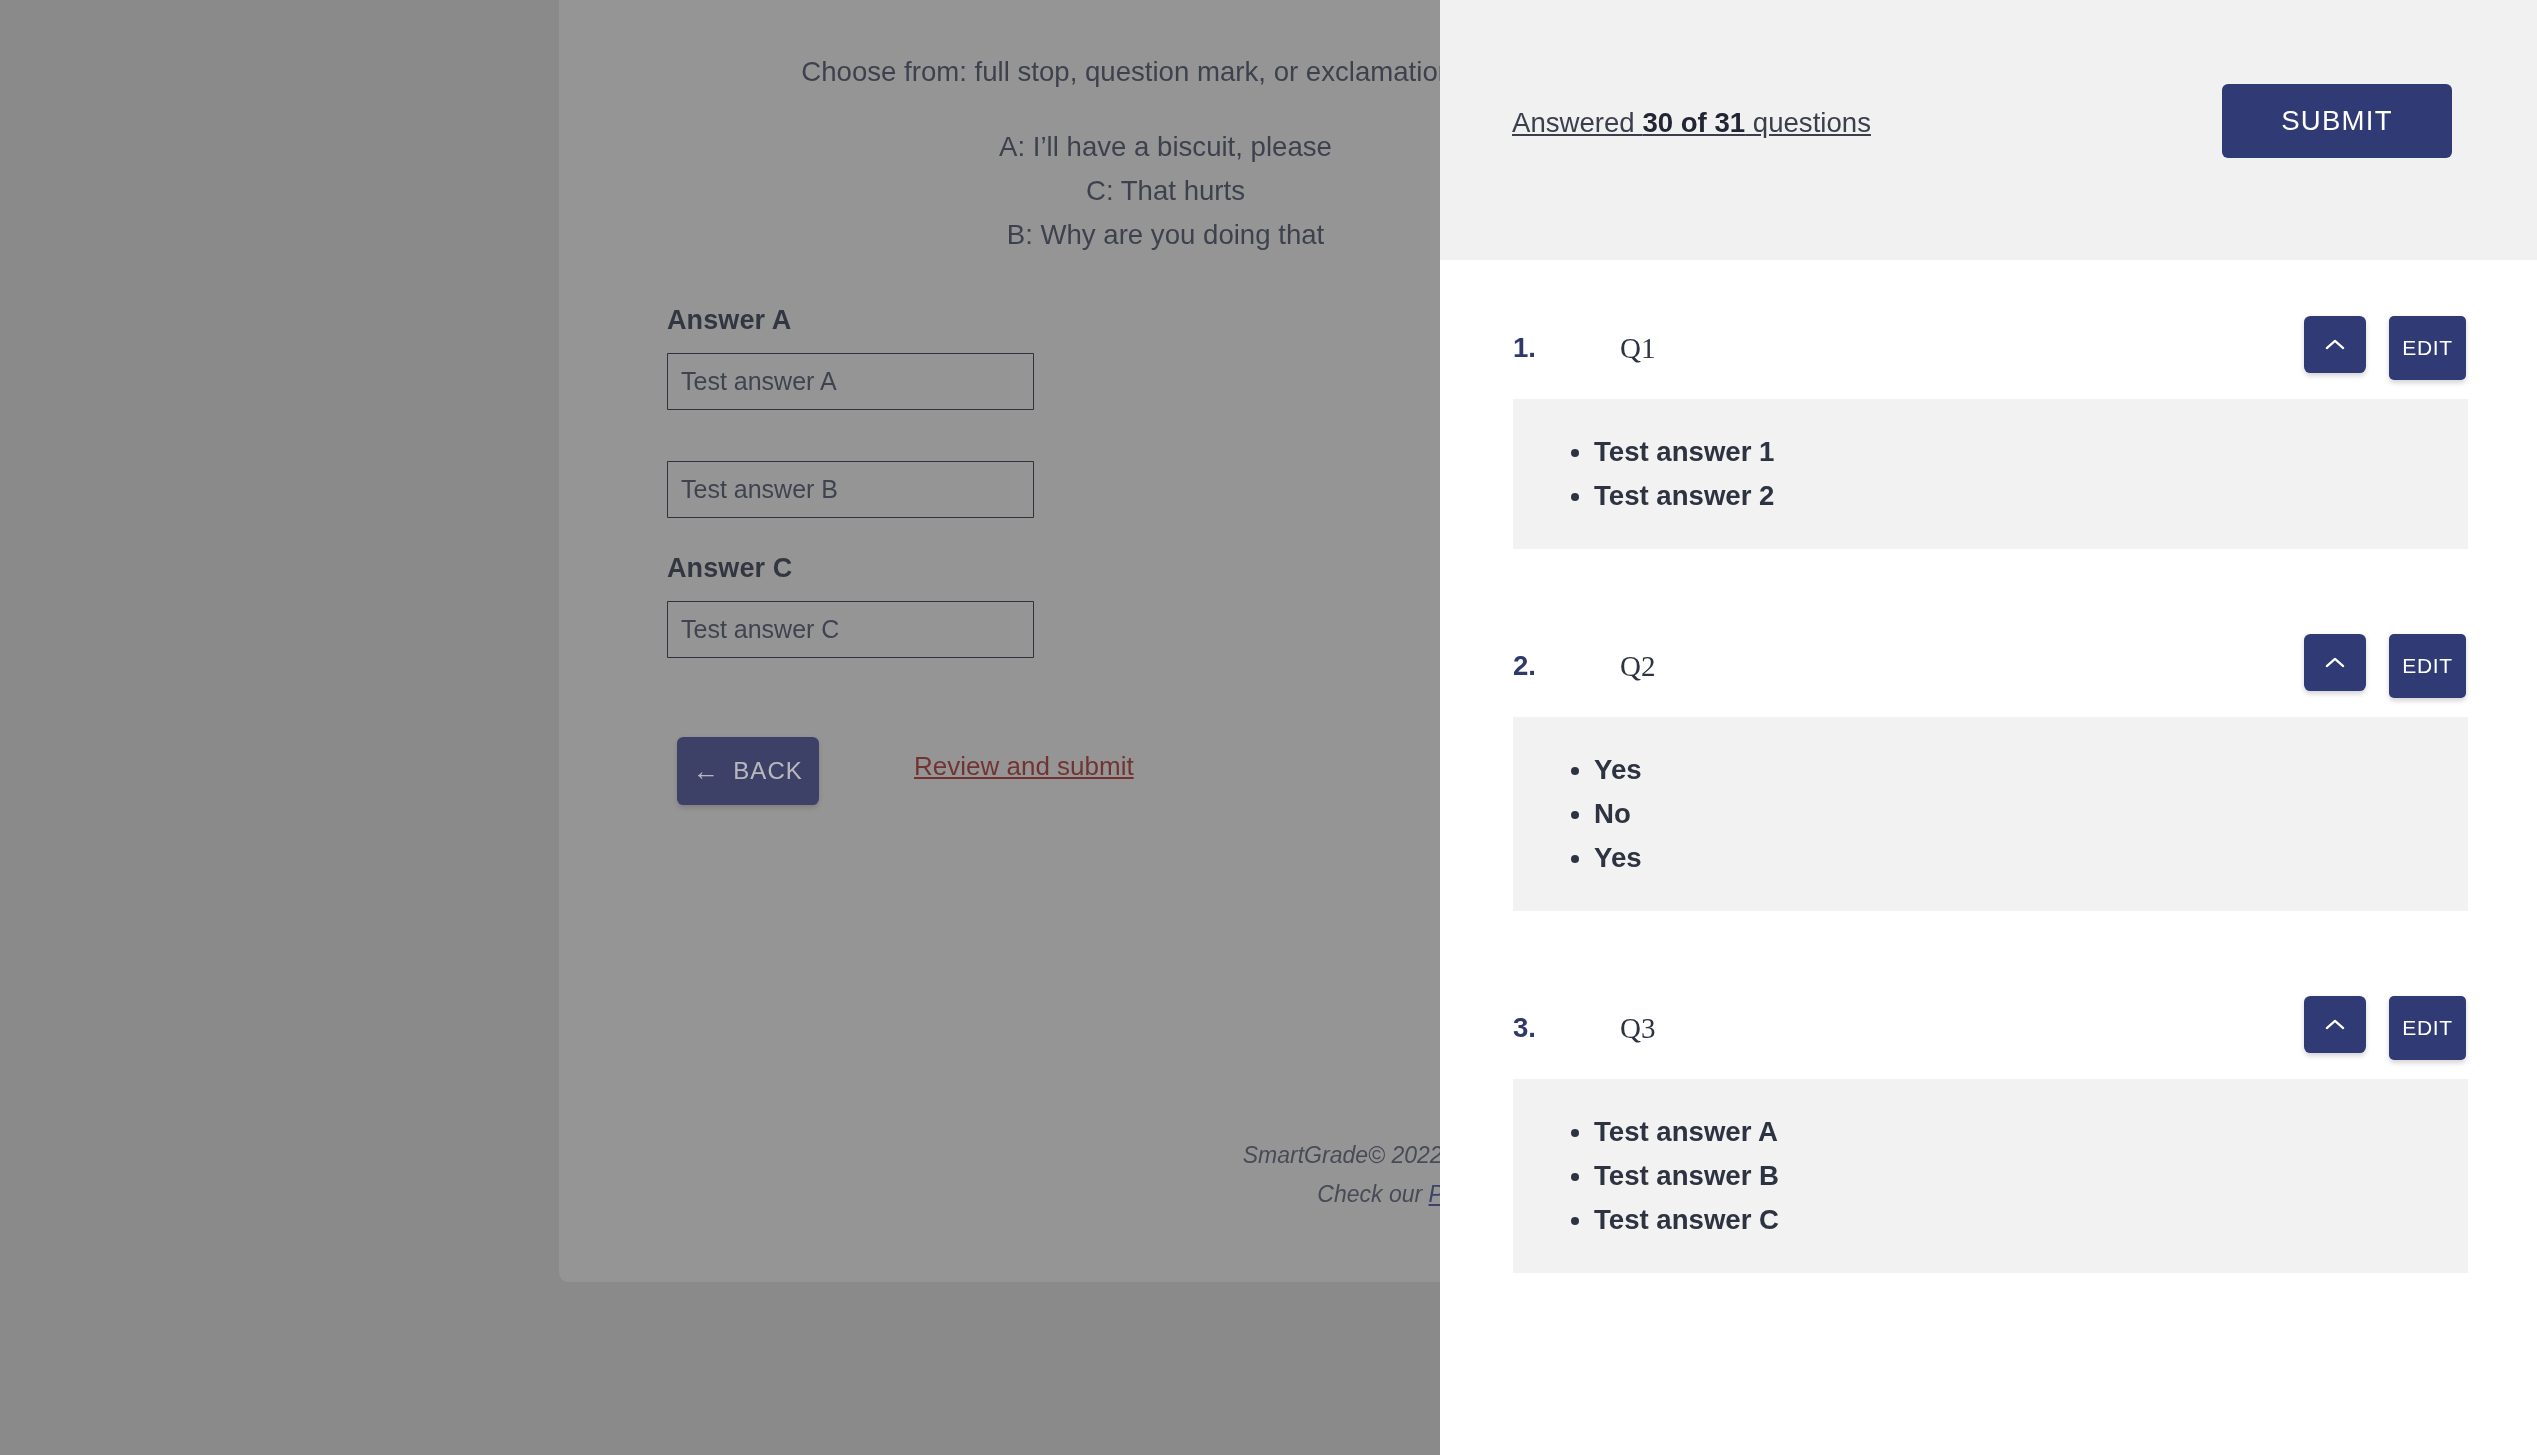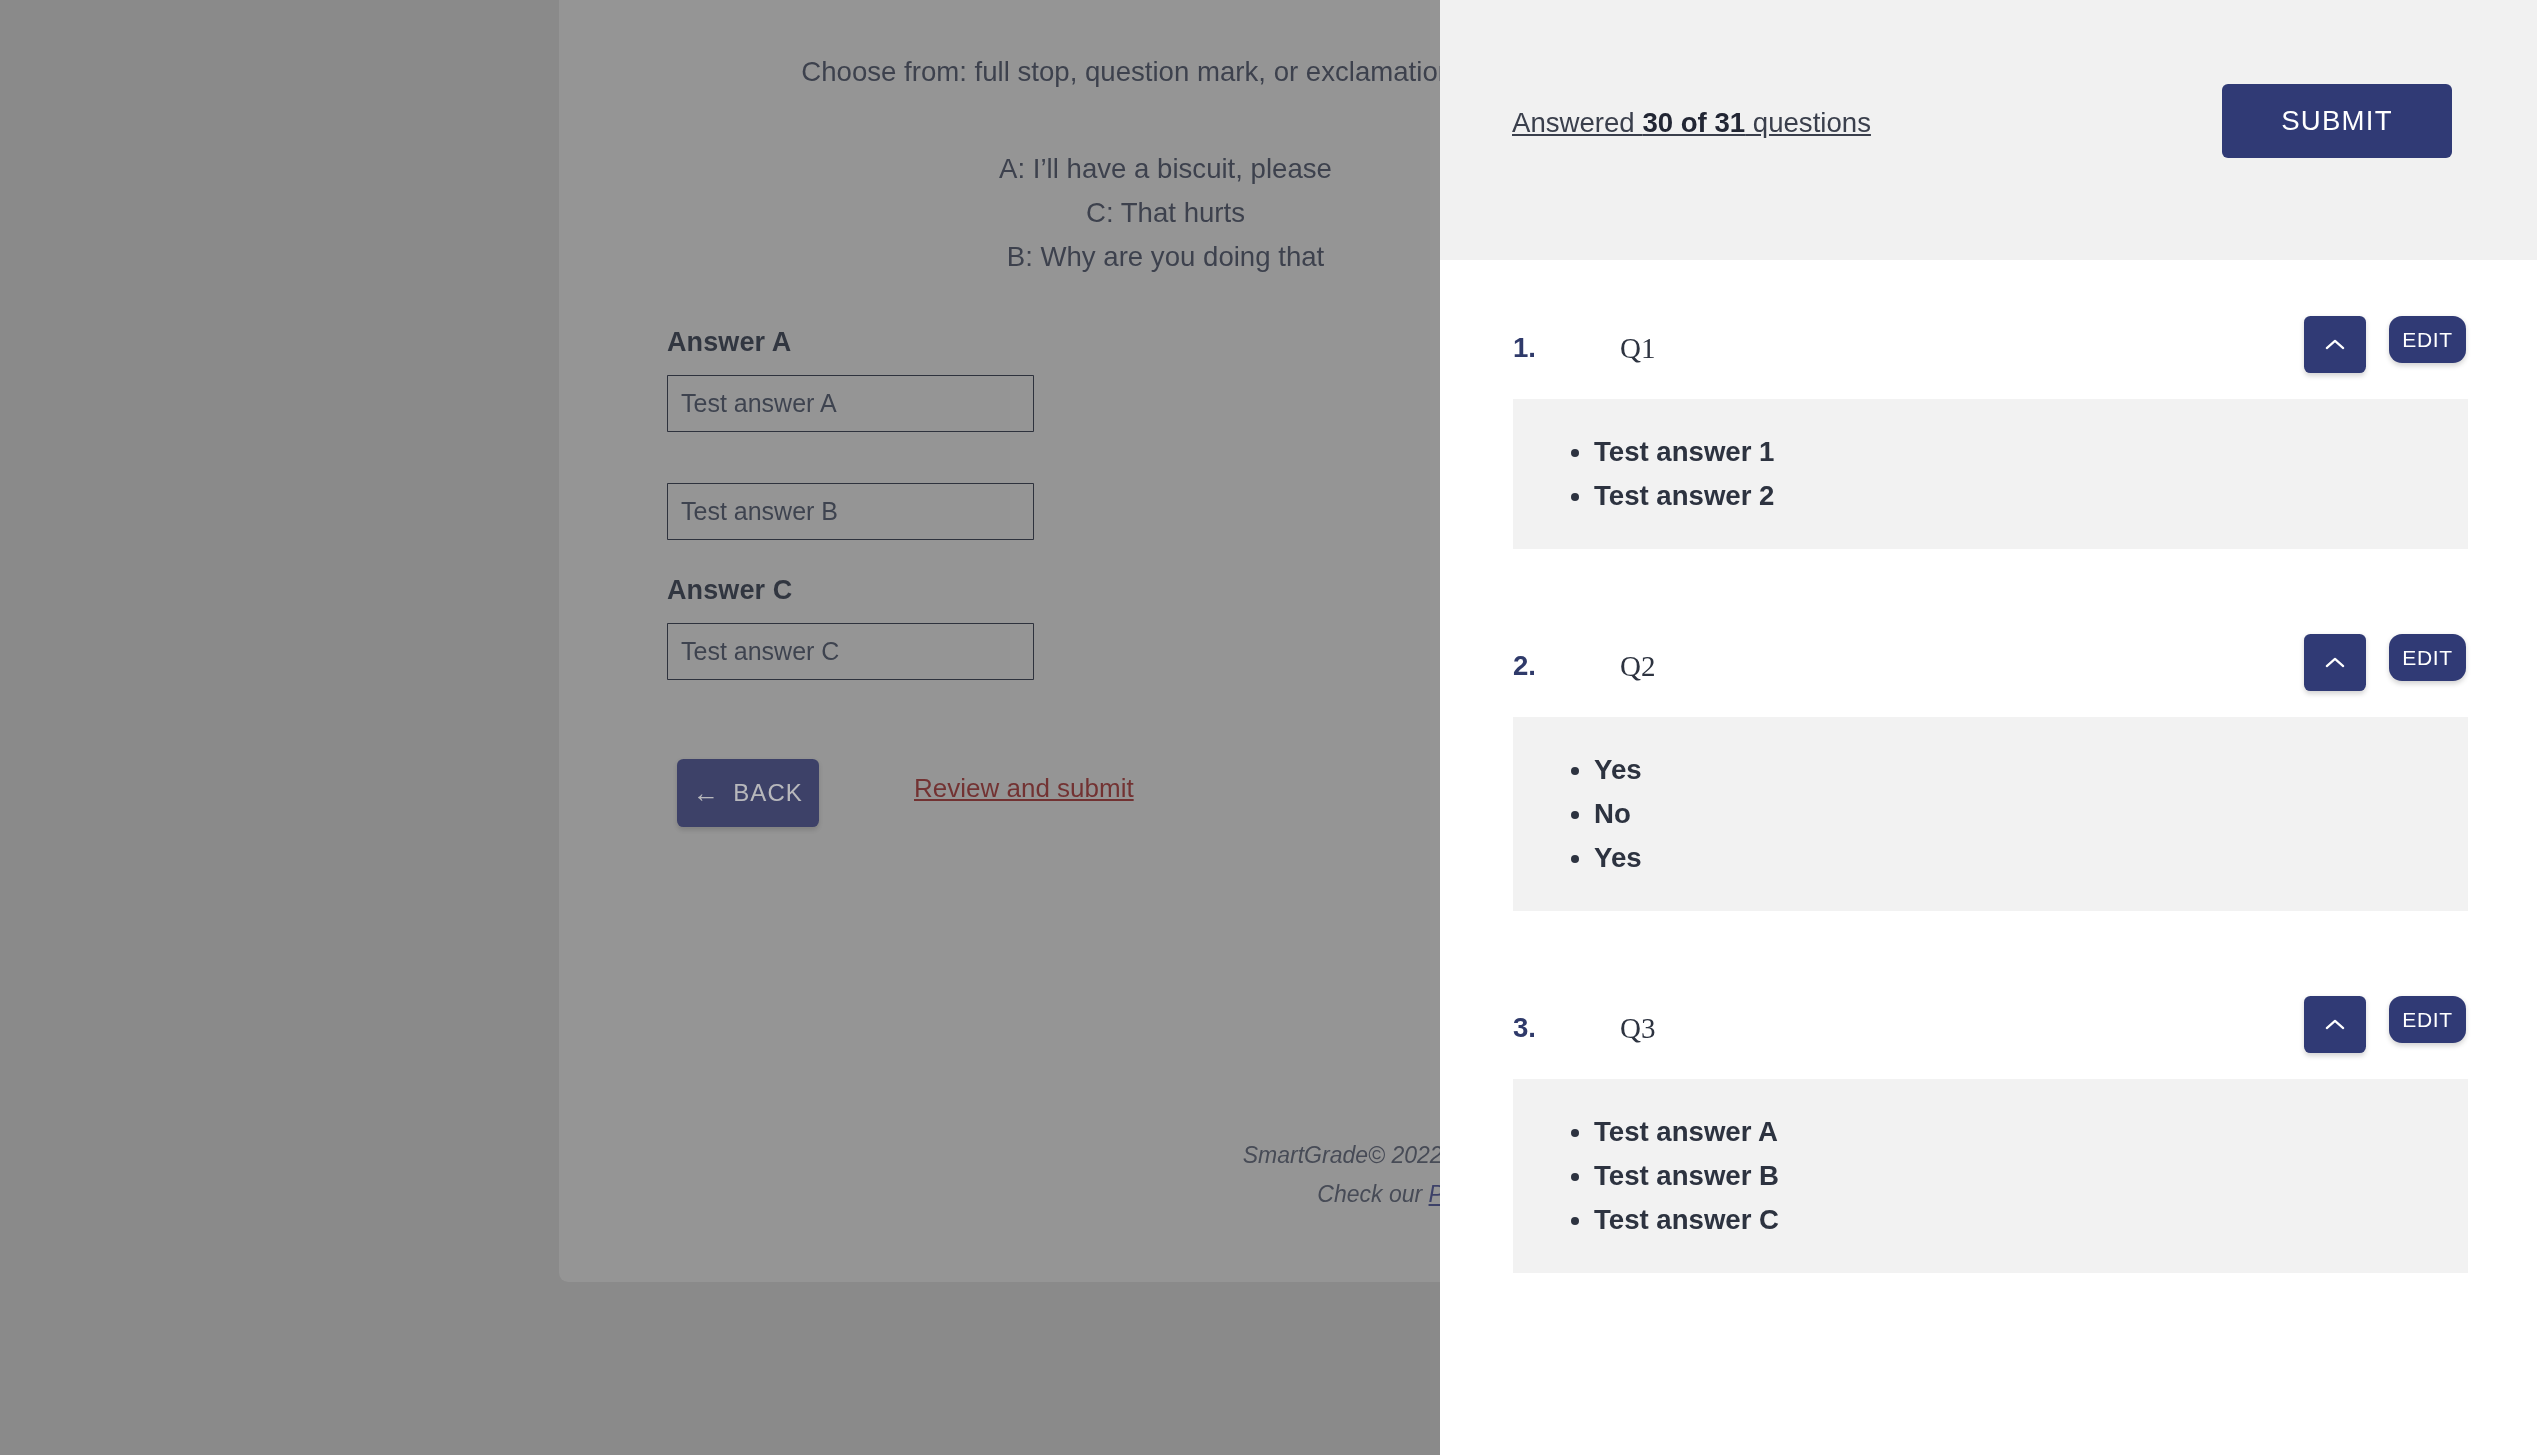"A: I’ll have a biscuit," #prompt-choices { margin-top: 53px -> 31px }
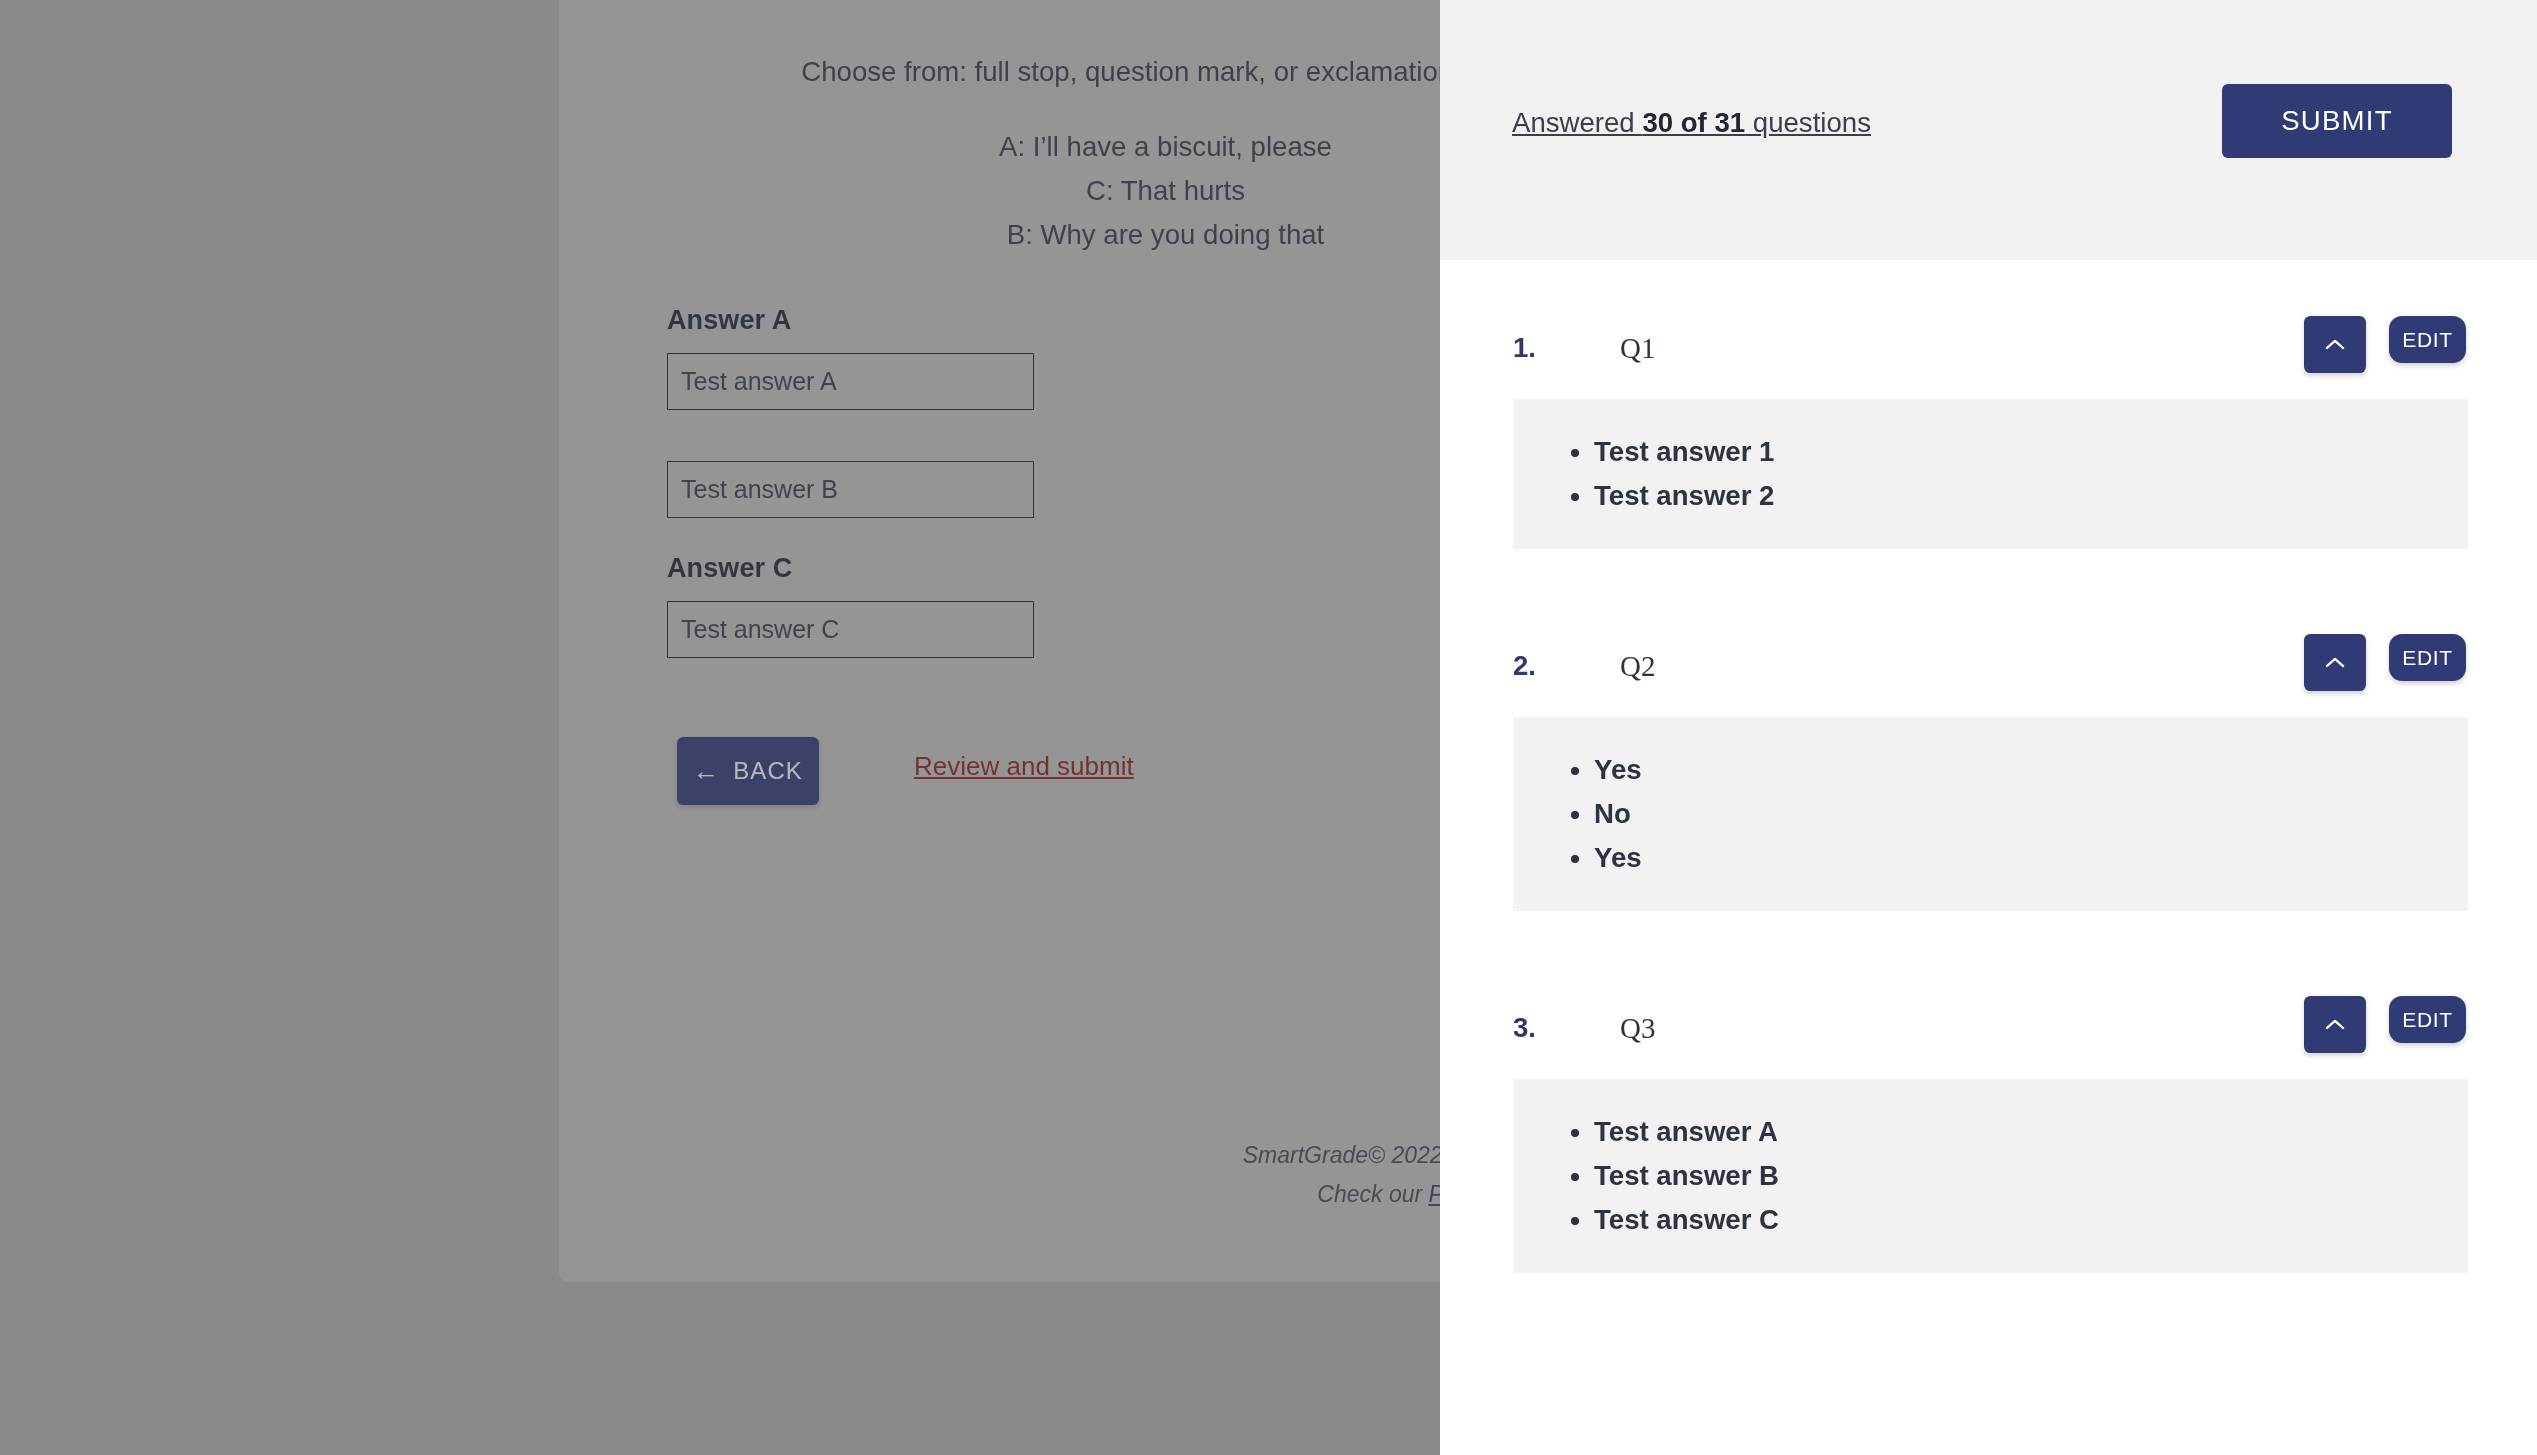"EDIT" .edit-button { border-radius: 13px -> 5px; height: 47px -> 64px }
